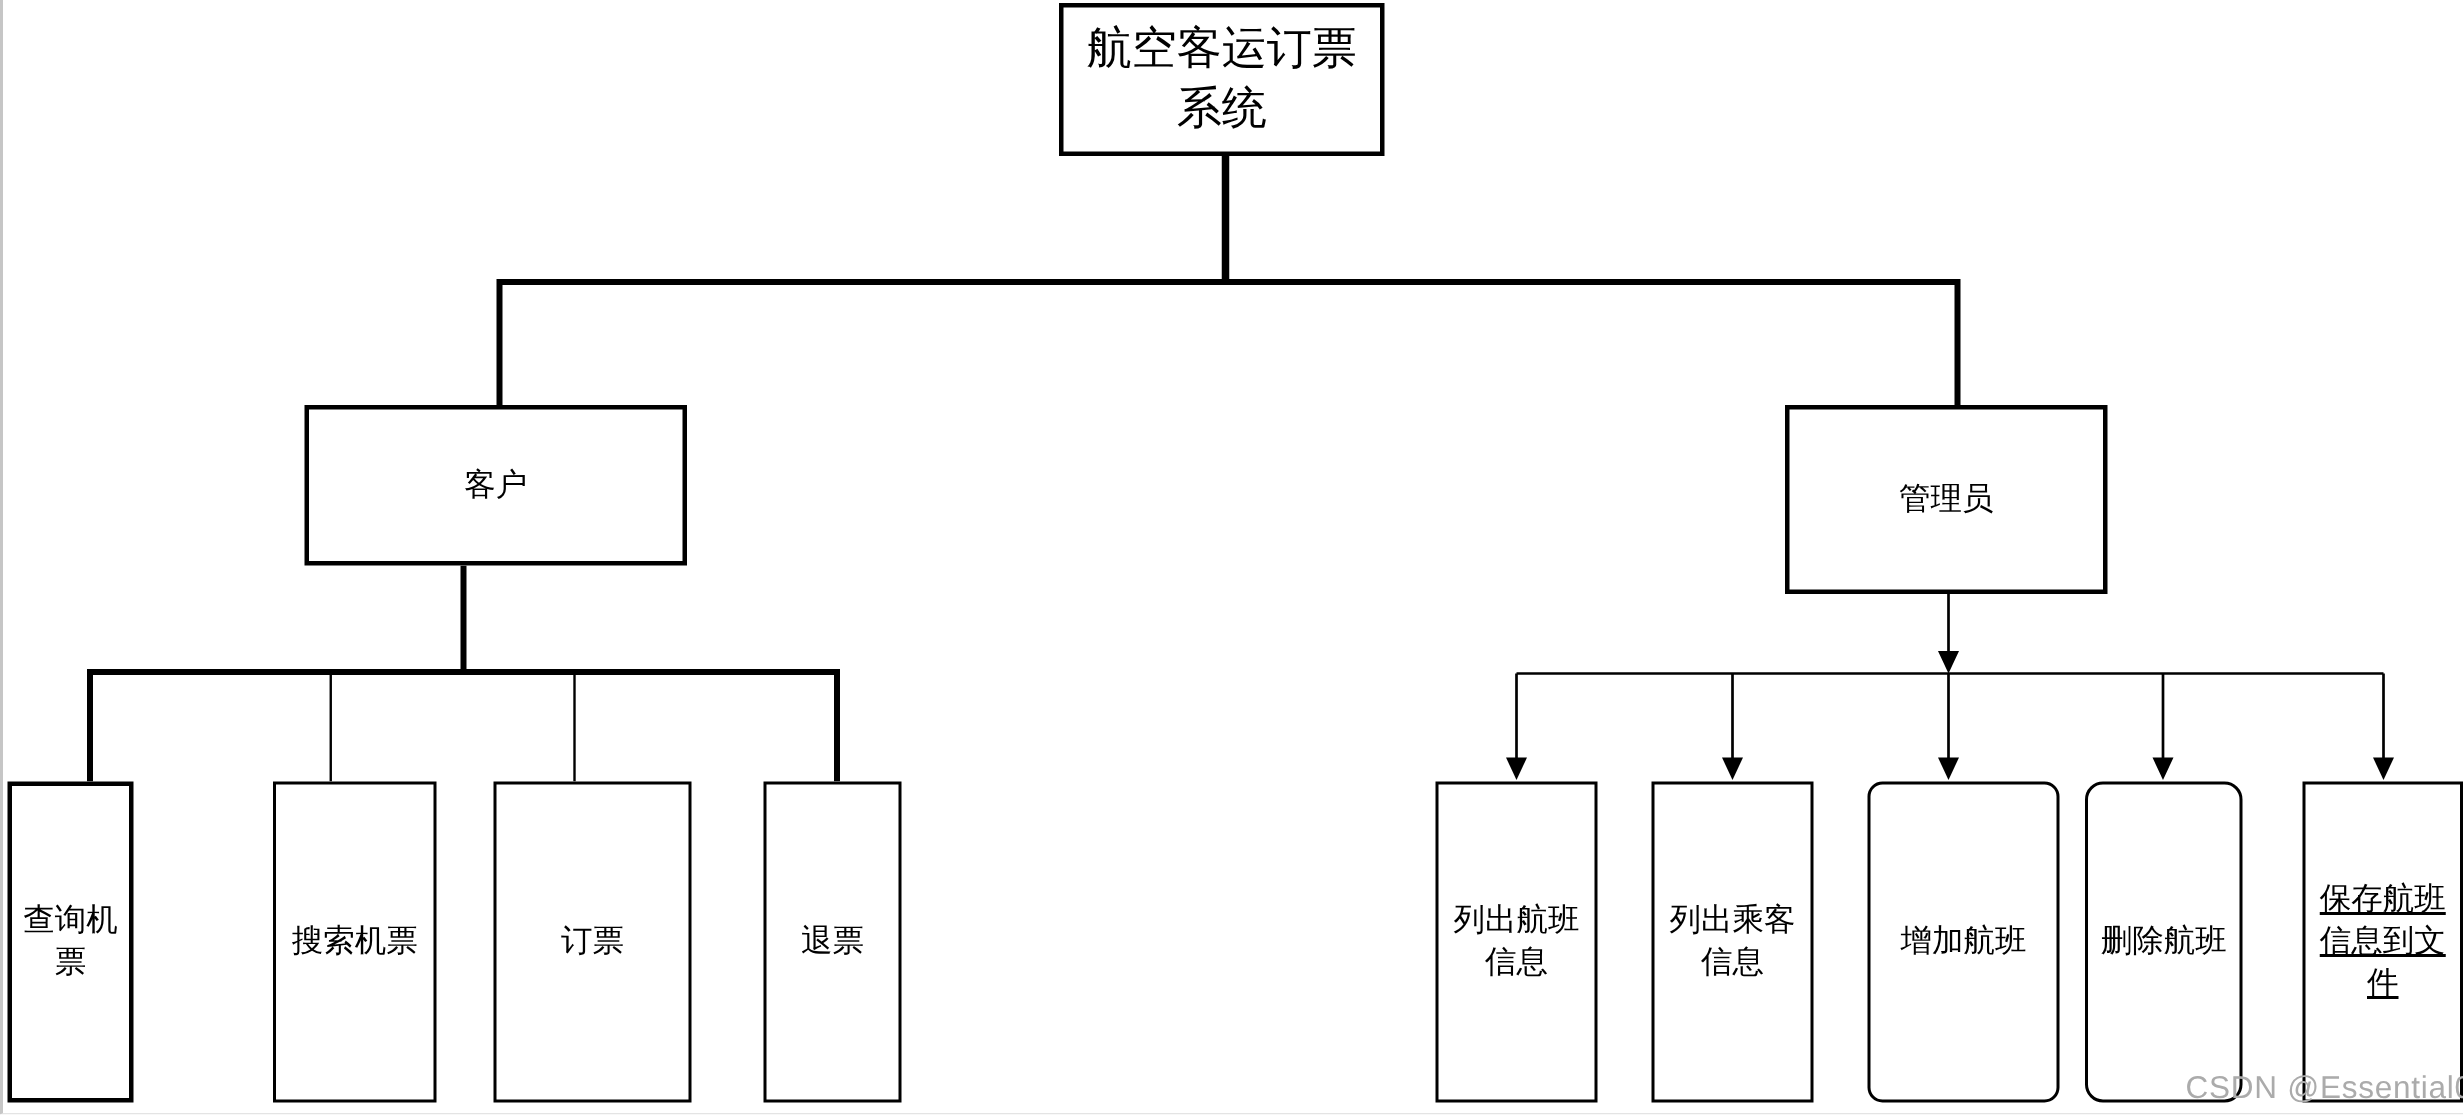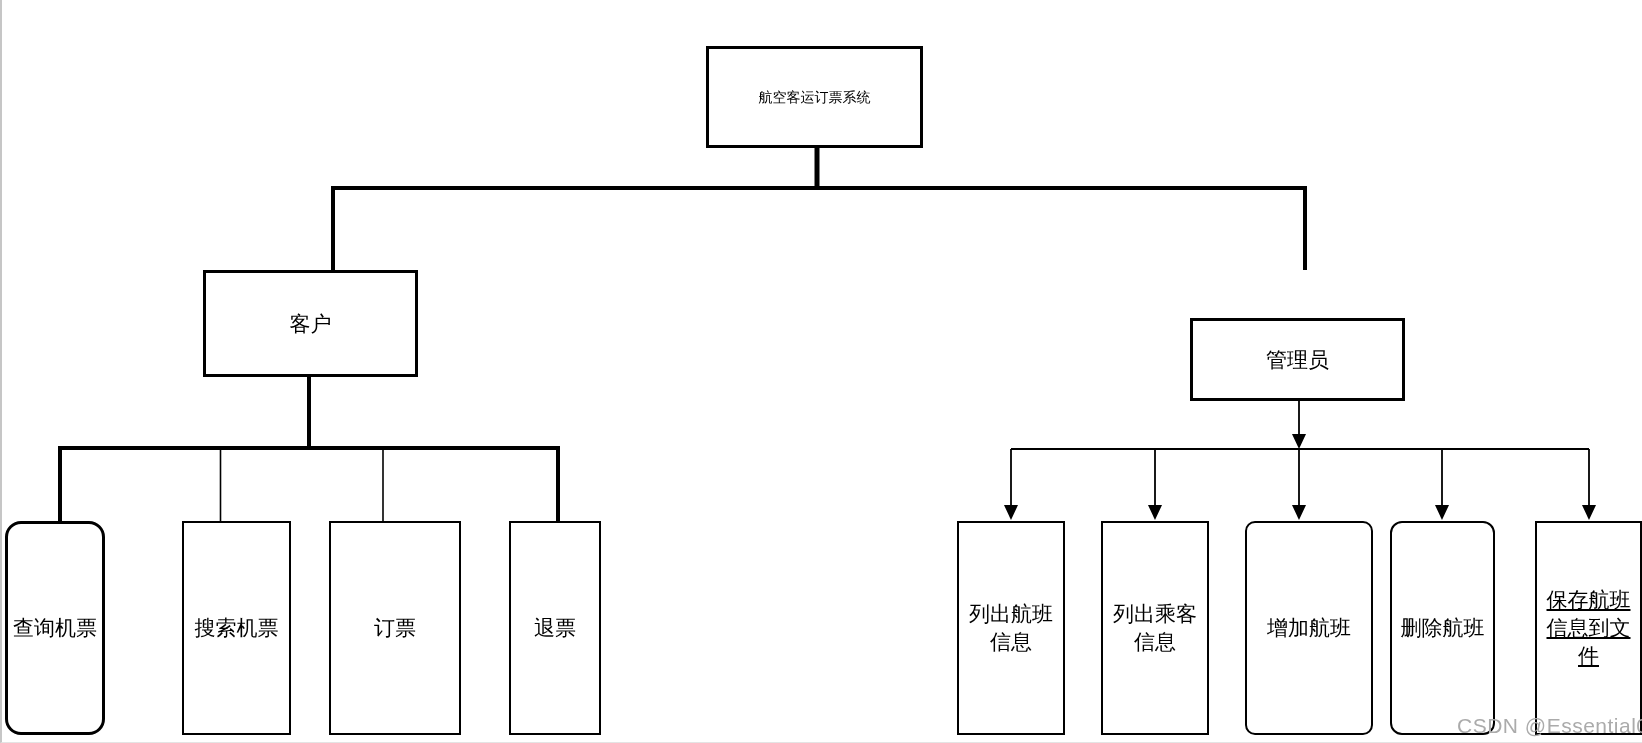"航空客运订票系统" #node-root { font-size: 14px -> 30px; margin-top: 44px -> none }
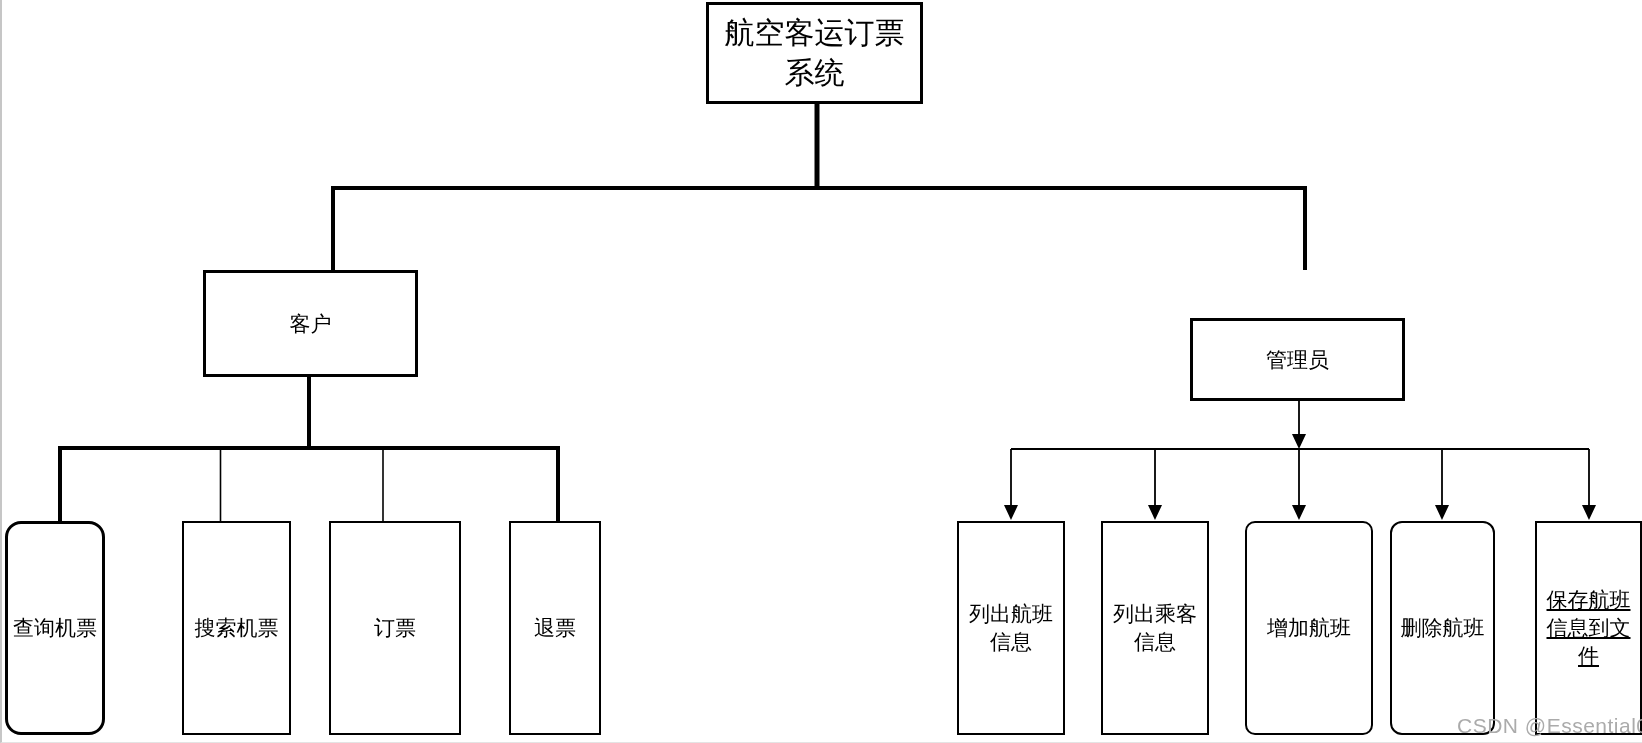"客户" #node-customer { width: 215px -> 255px }
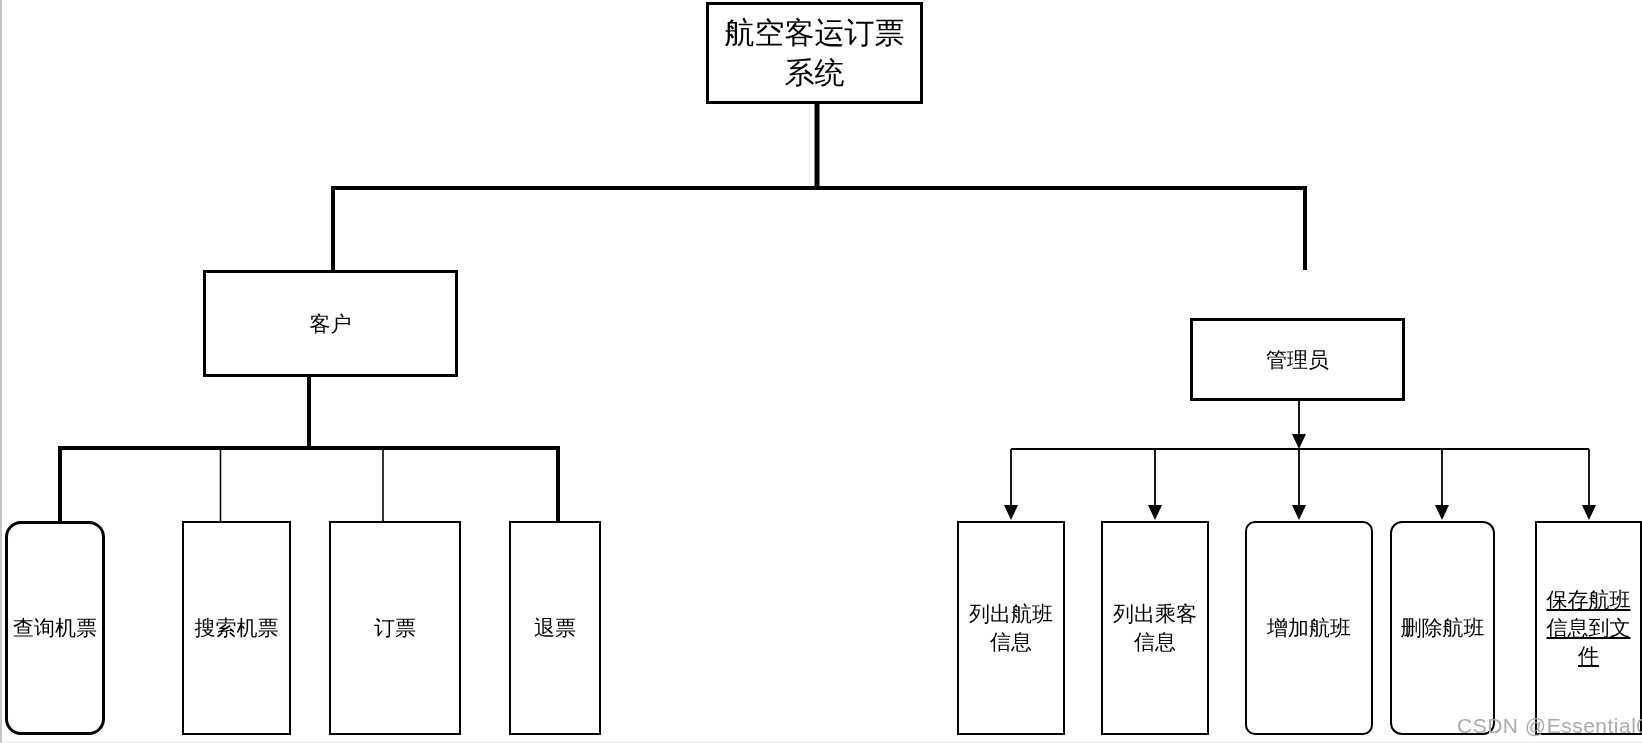"管理员" #node-admin { height: 83px -> 126px; margin-top: 48px -> none }
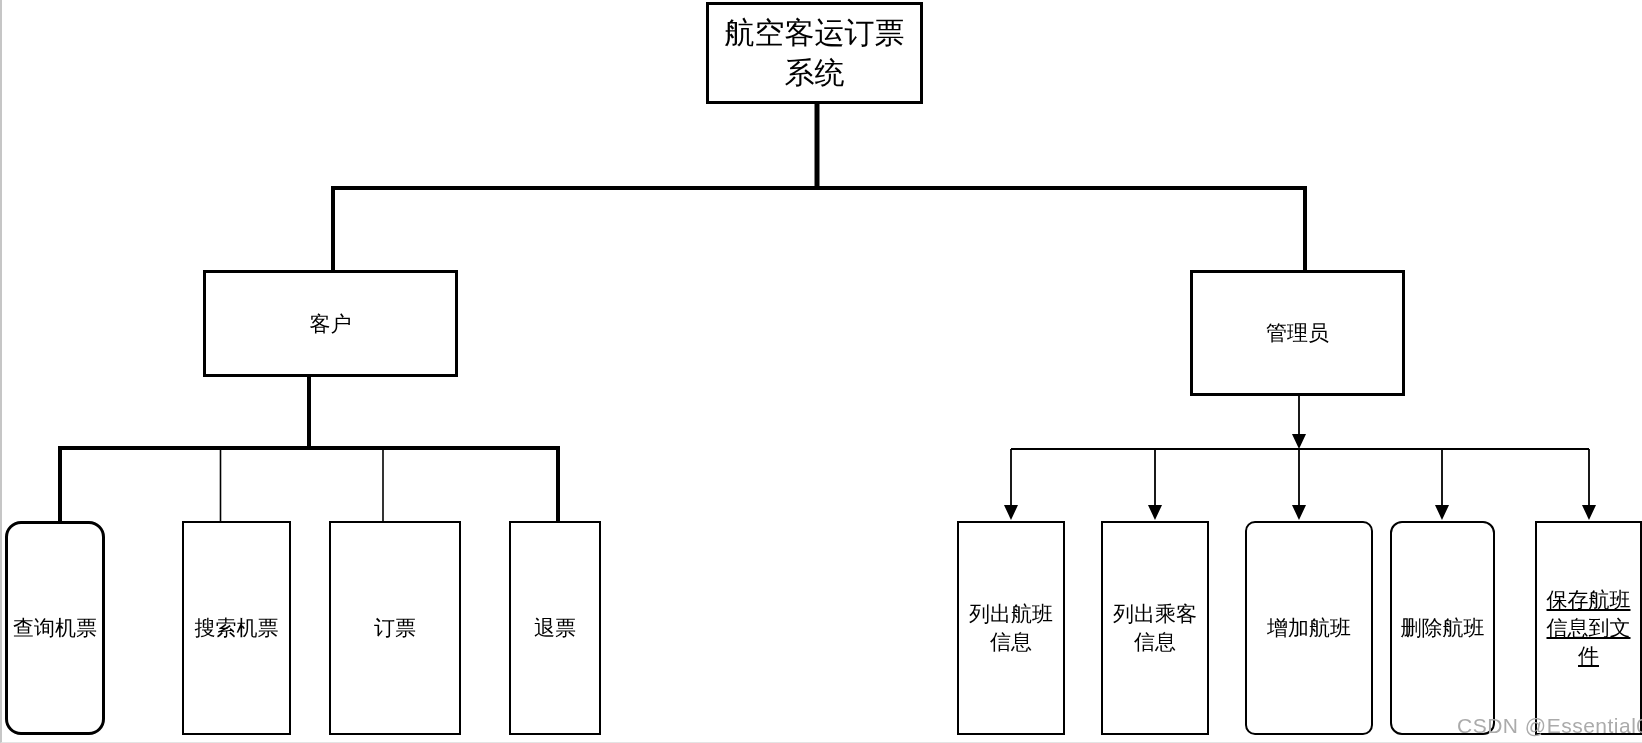"查询机票" #node-query-tickets { border-radius: 16px -> none; width: 100px -> 84px }
